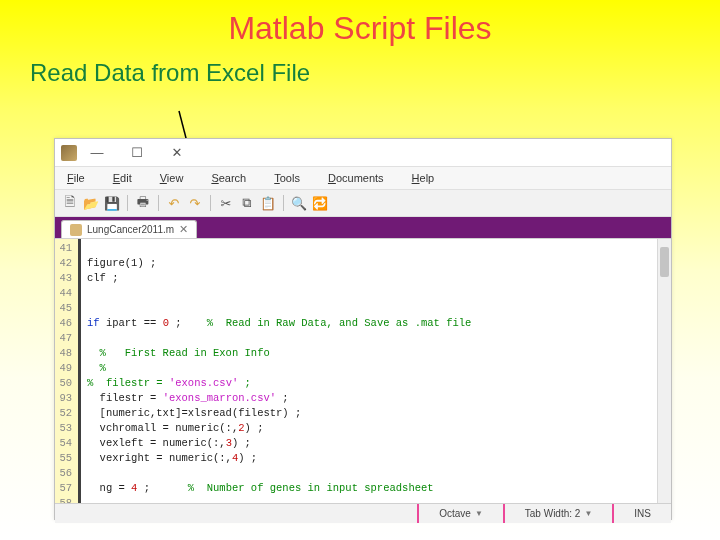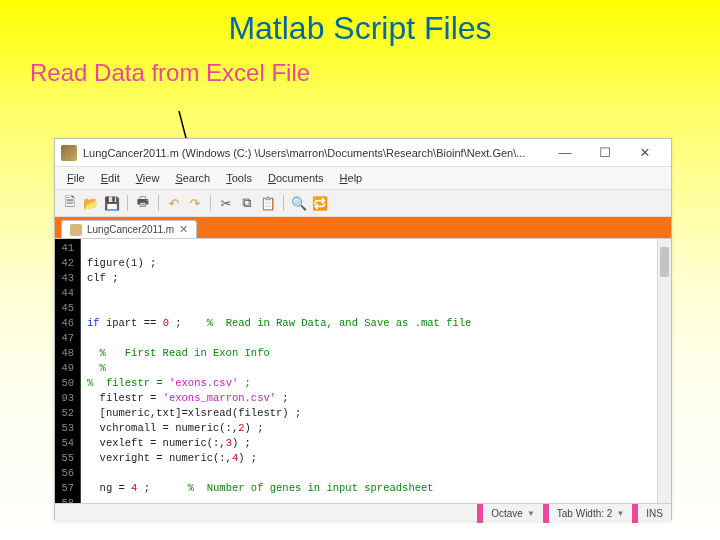"Matlab Script Files" .slide-title { color: #0369a1 -> #ef4444 }
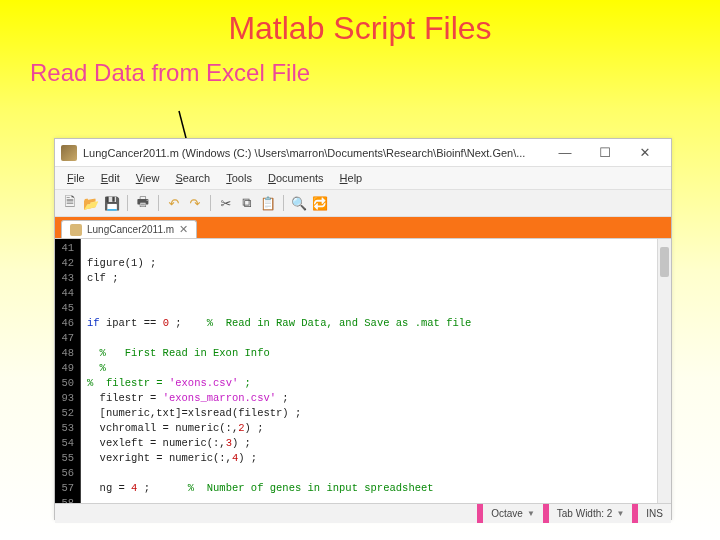"Read Data from Excel File" .slide-subtitle { color: #ec4899 -> #15803d }
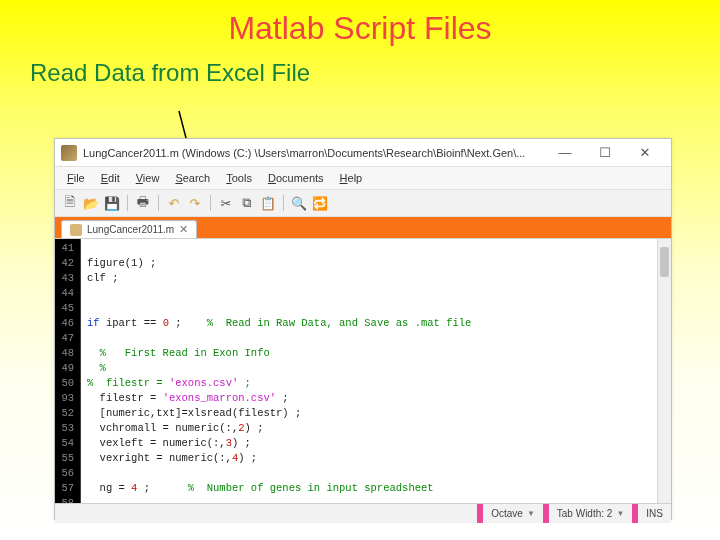"LungCancer2011.m (Windows (C:)" div.titlebar-text { html: <div>LungCancer2011.m (Windows (C:) \Users\marron\Documents\Research\Bioinf\Next.Gen\...</div> -> none }
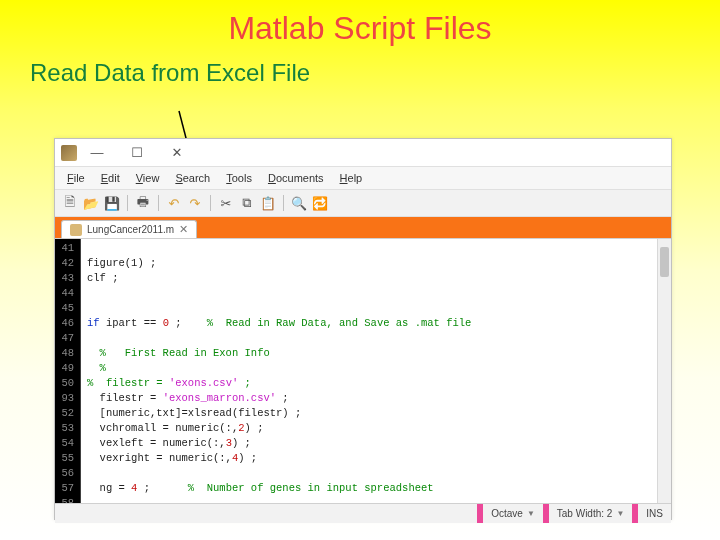"File" .menubar { gap: 0 -> 12px }
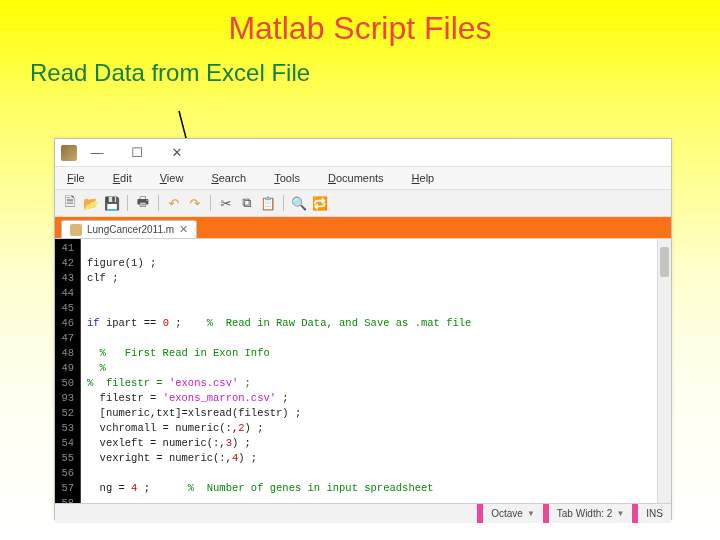"LungCancer2011.m" .tabbar { background: #f97316 -> #701a75 }
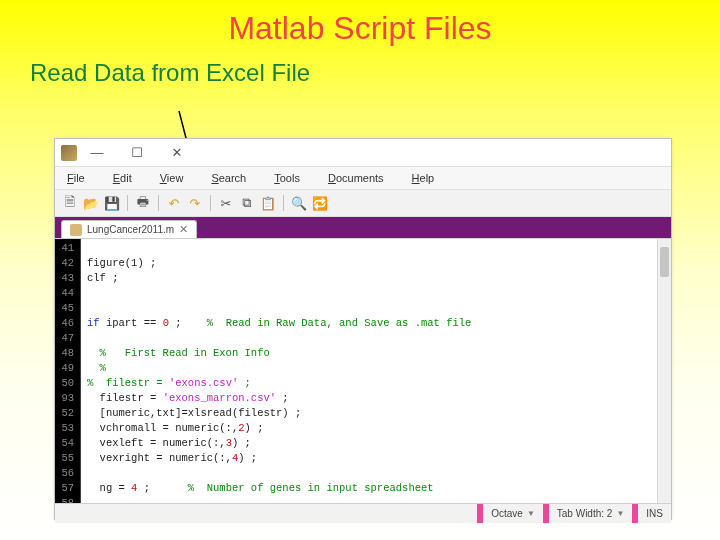"41" .gutter { background: #000000 -> #fef9c3; border-right: 1px solid #404040 -> 3px solid #404040 }
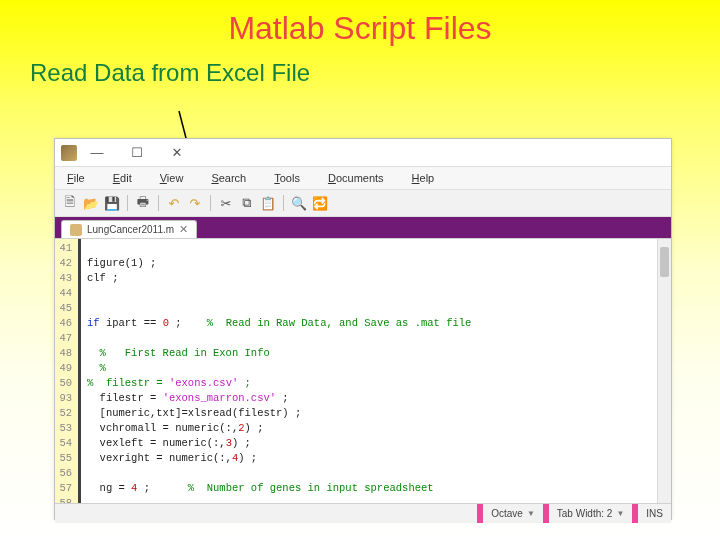"Octave" .sb-cell { border-left: 6px solid #ec4899 -> 2px solid #ec4899; padding: 2px 8px -> 2px 20px }
